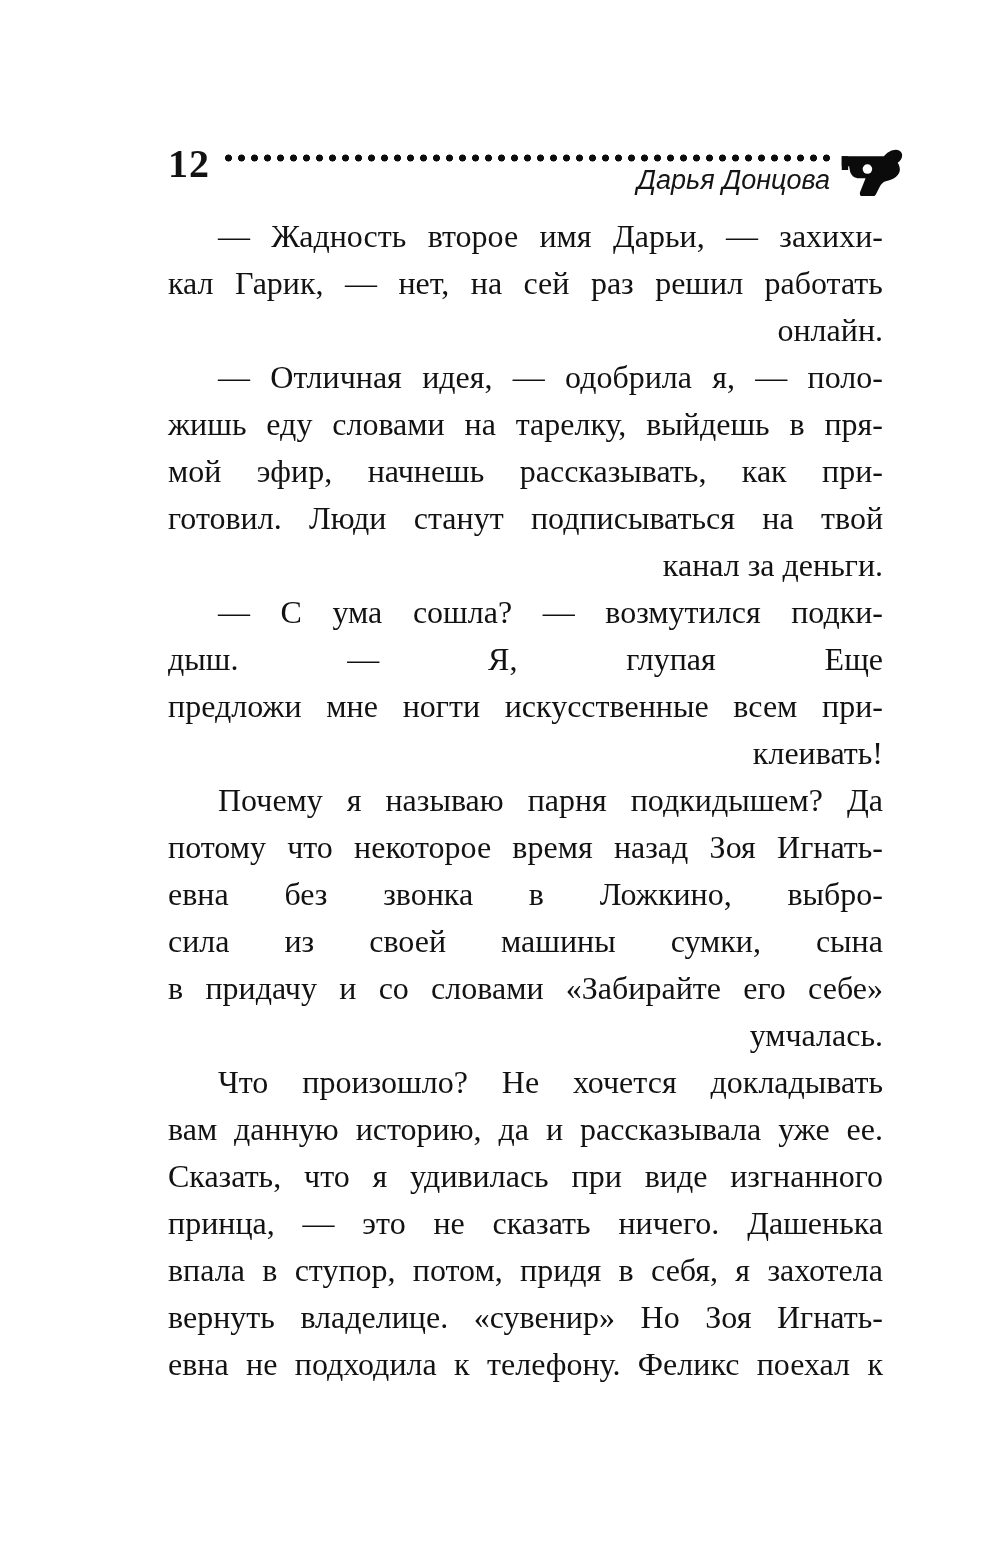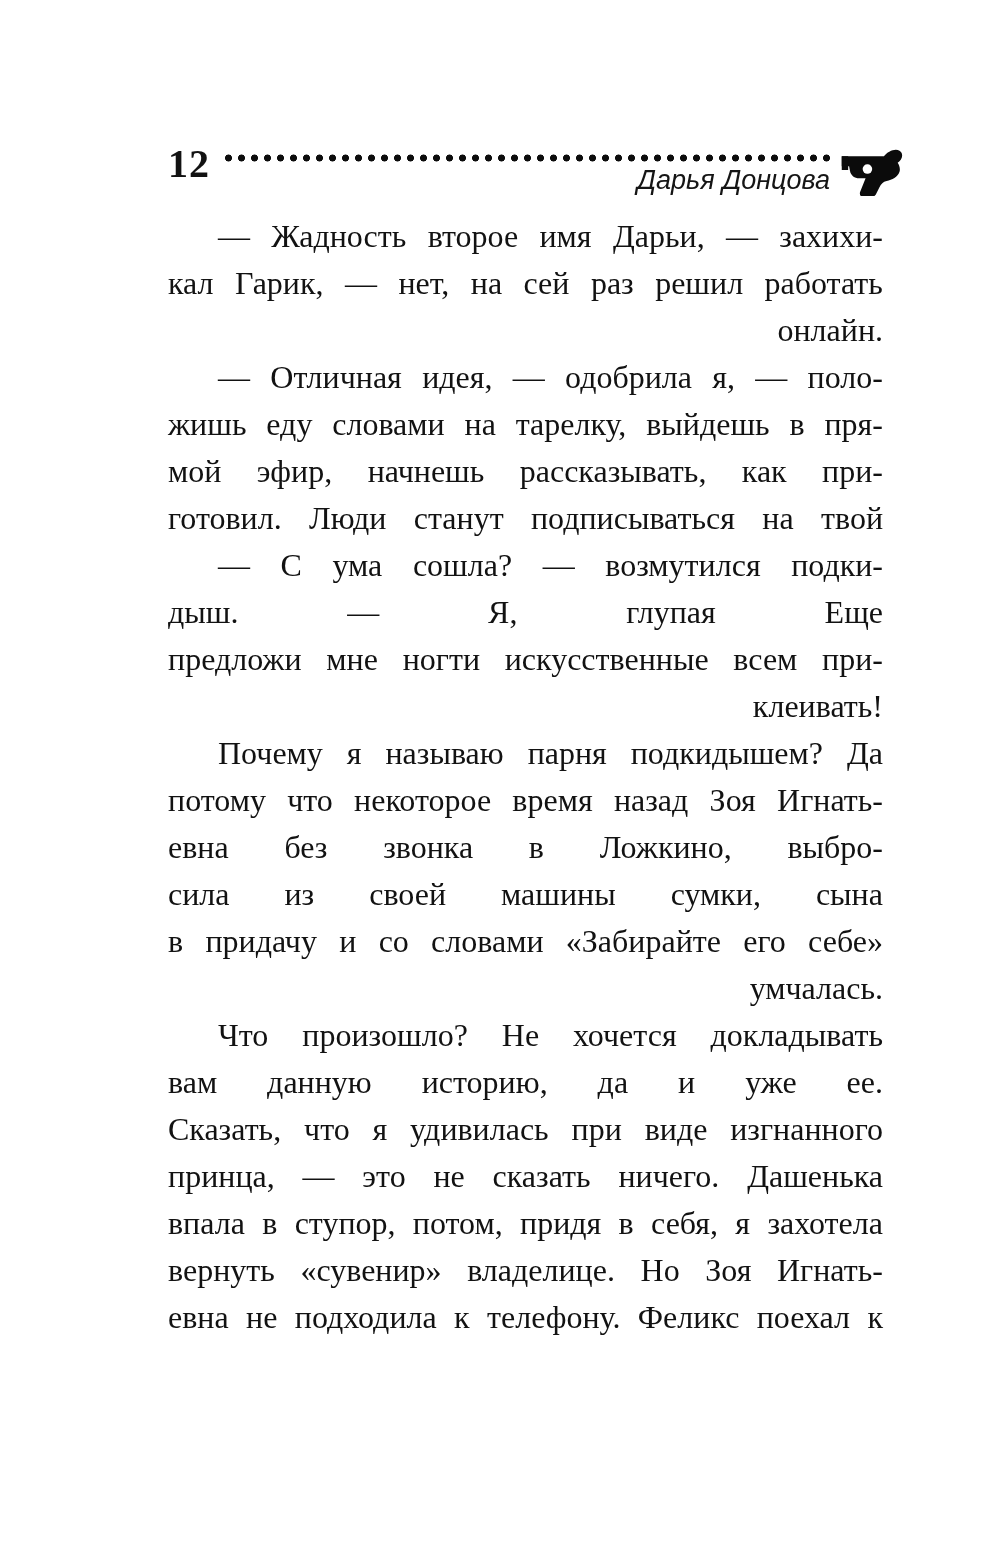"канал за деньги." div.line { html: none -> <div>канал за деньги.</div> }
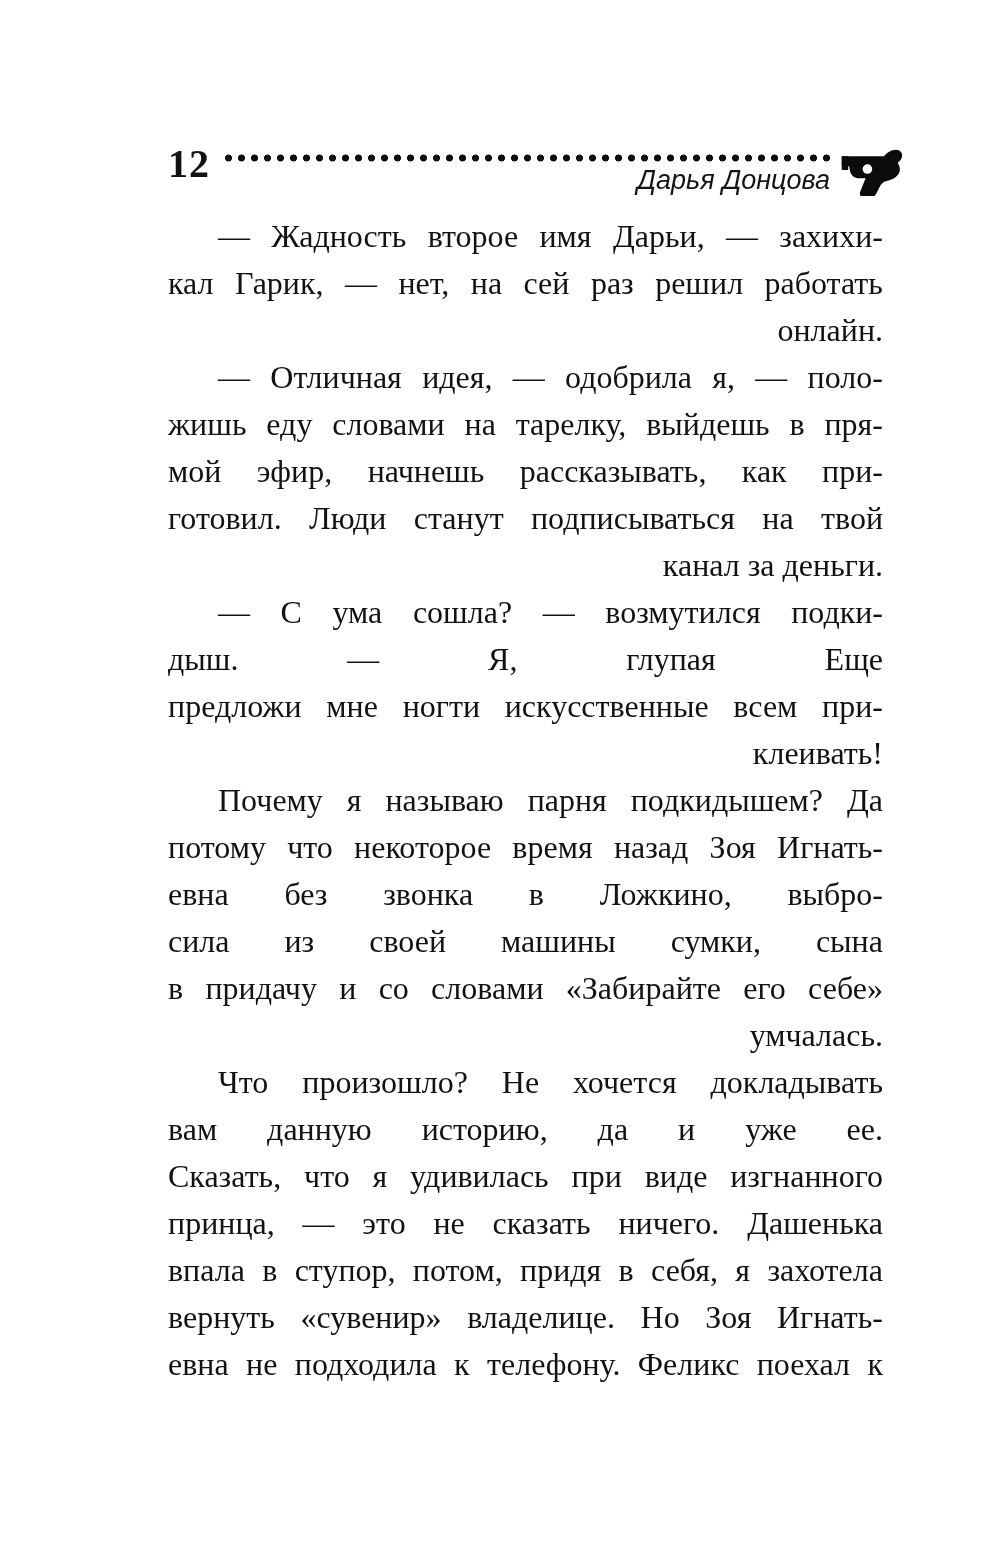"рассказывала" span { html: none -> <span>рассказывала</span> }
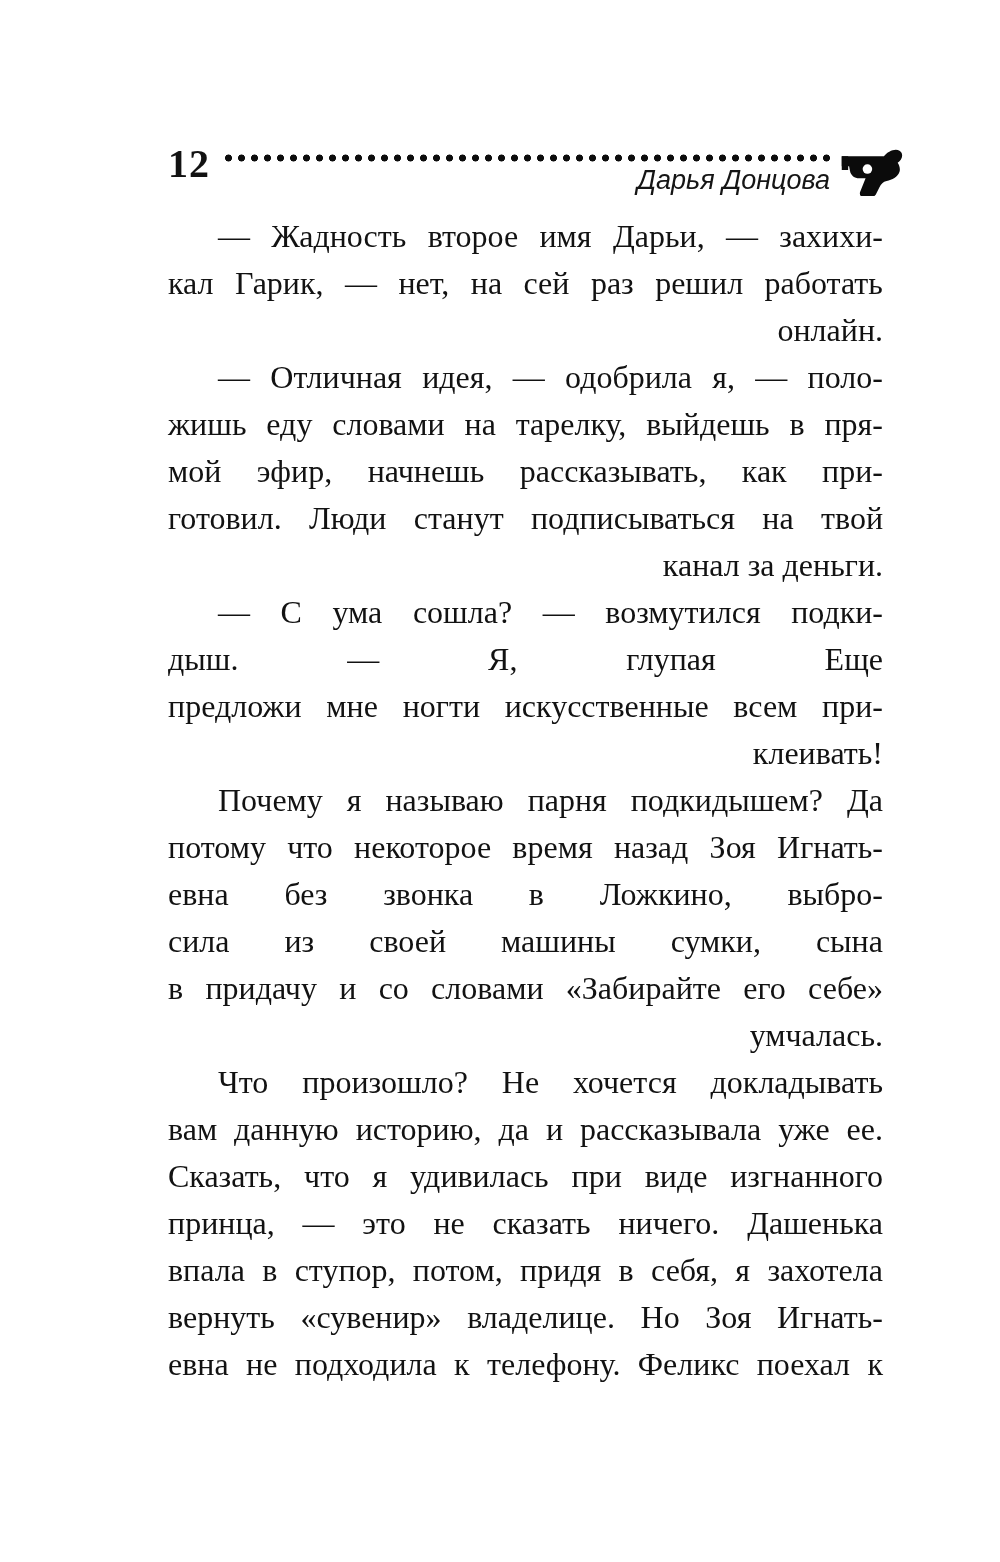"«сувенир»" span { order: before "владелице." -> after "владелице." }
